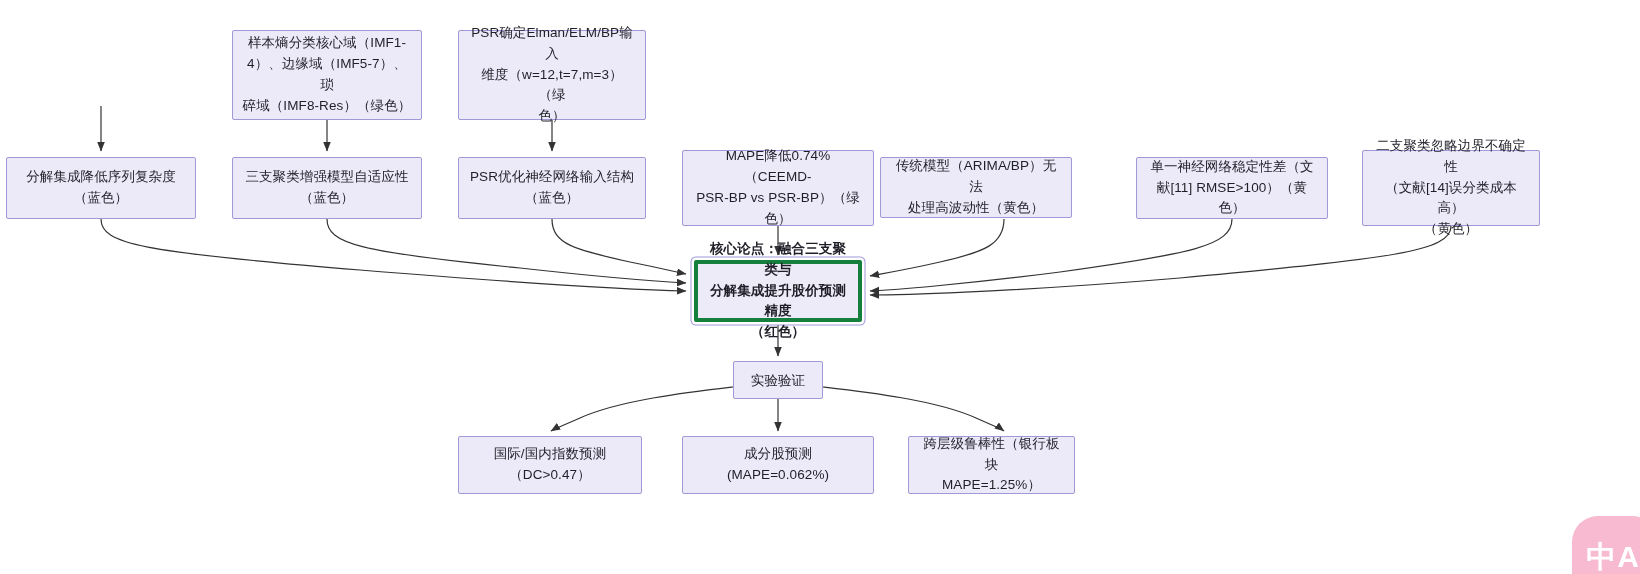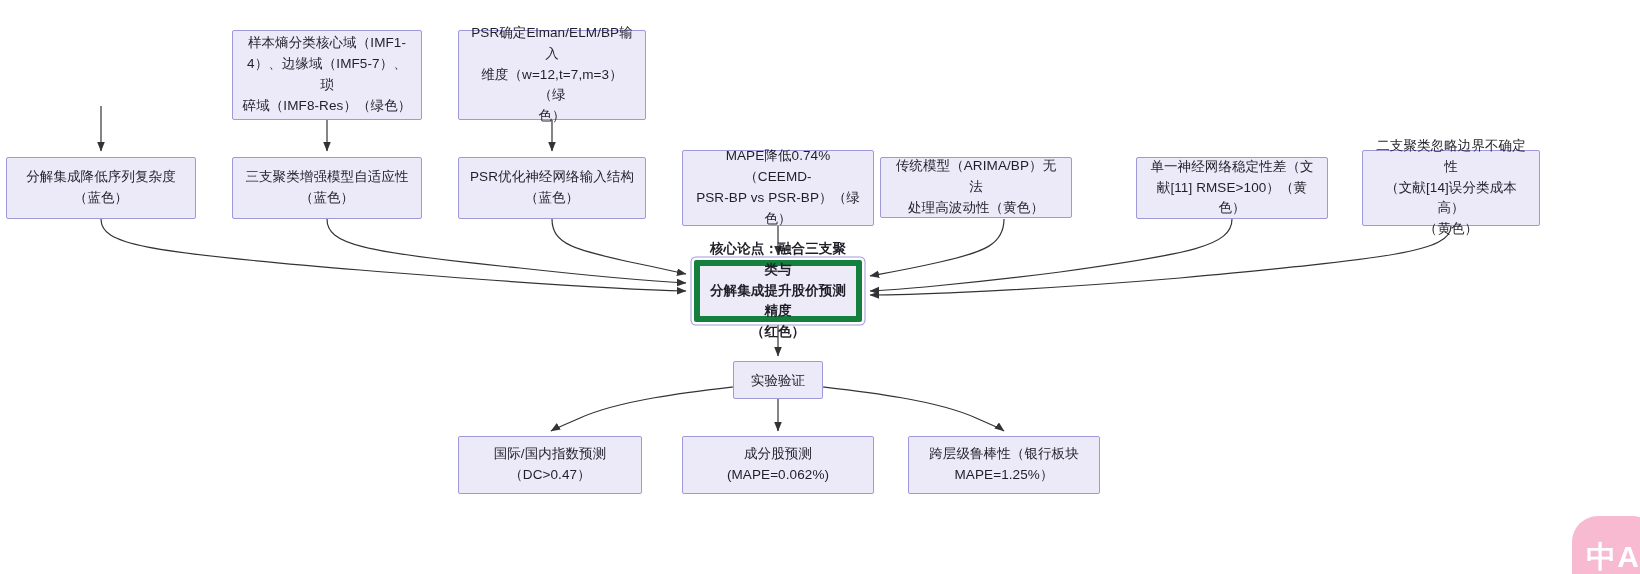"核心论点：融合三支聚类与" .node.core { border: 6px solid #15803d -> 4px solid #15803d }
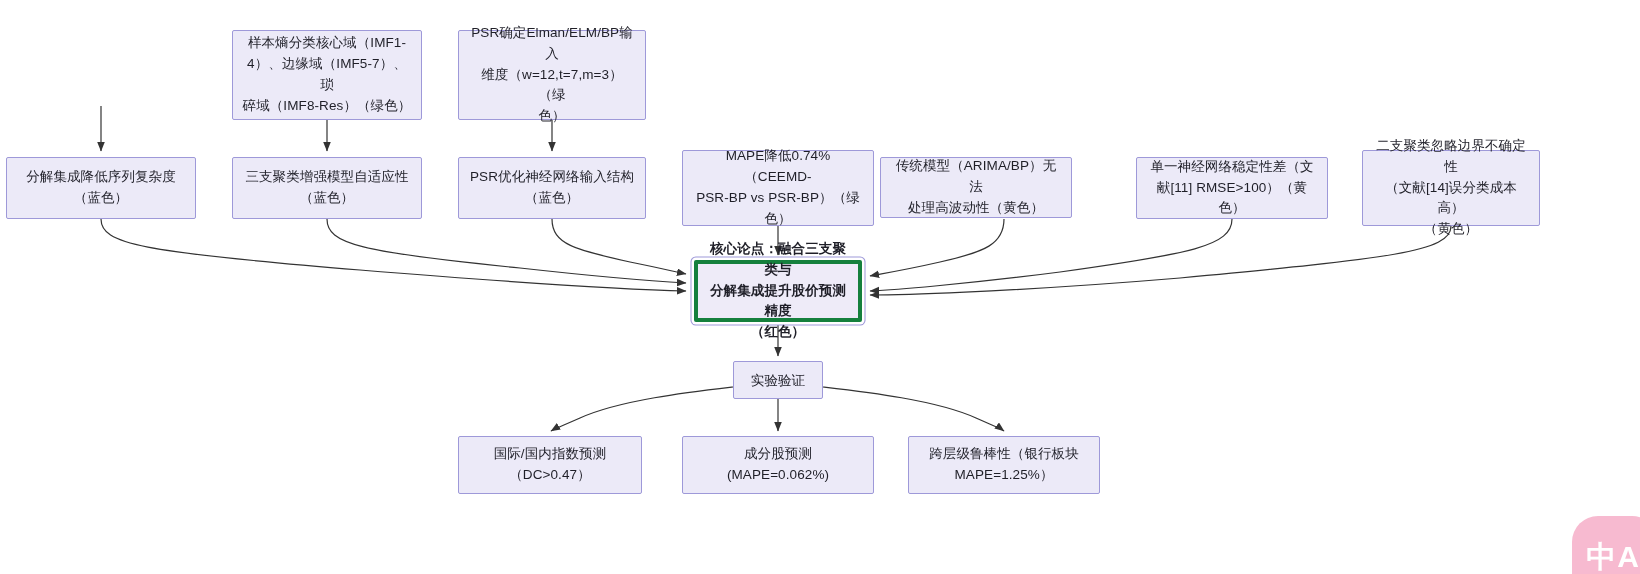"跨层级鲁棒性（银行板块" div.node { width: 192px -> 167px }
